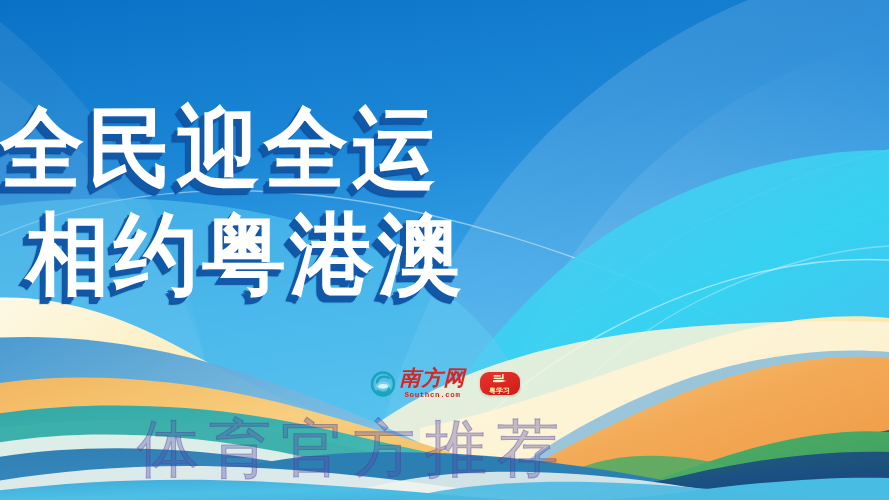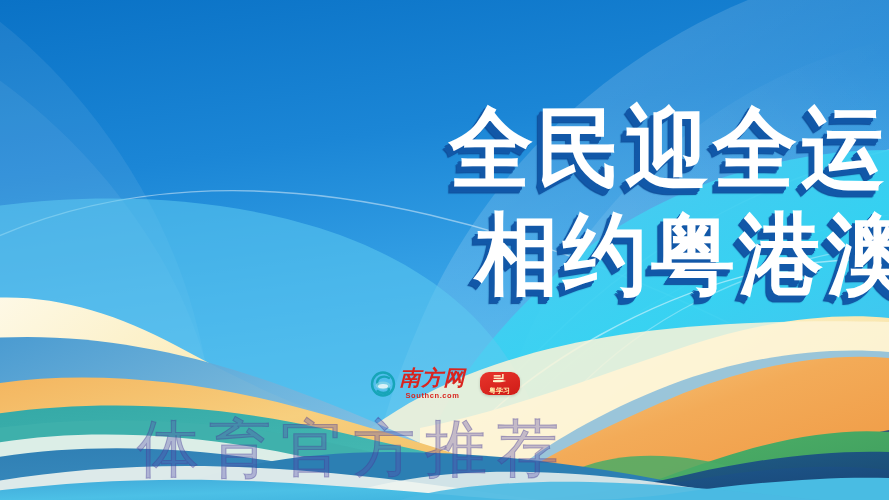"全民迎全运" .title-block { text-align: right -> left }
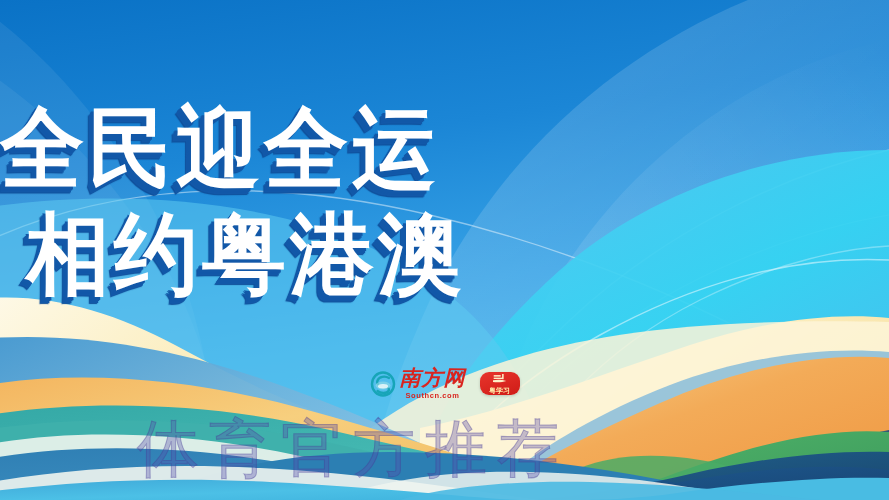"Southcn.com" .southcn-en { font-family: Liberation Sans, sans-serif -> Liberation Mono, monospace }
